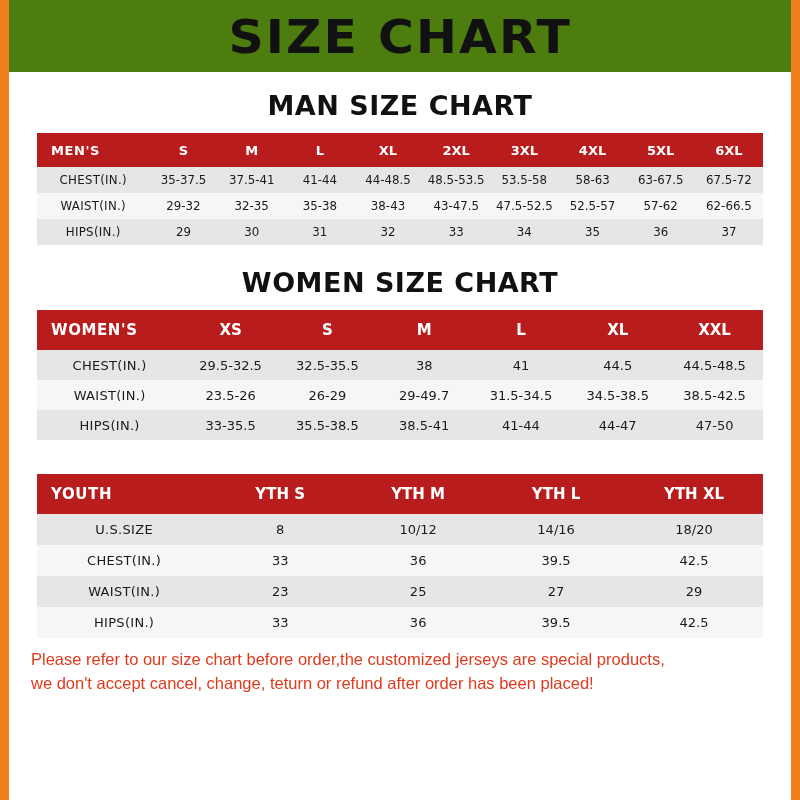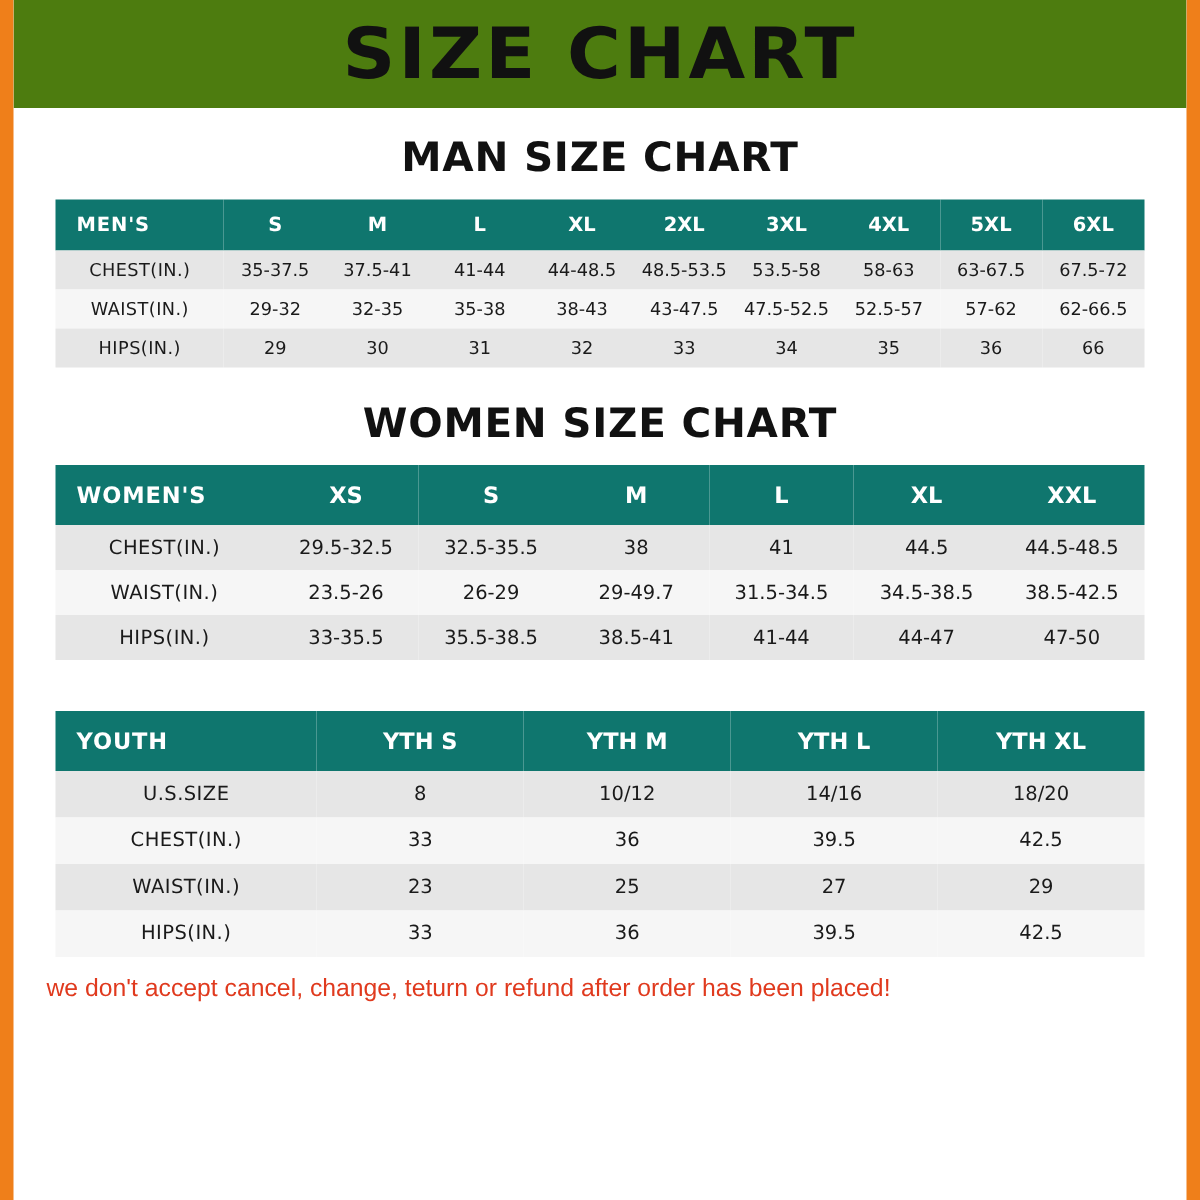"MEN'S" thead tr { background: #0f766e -> #b91c1c }
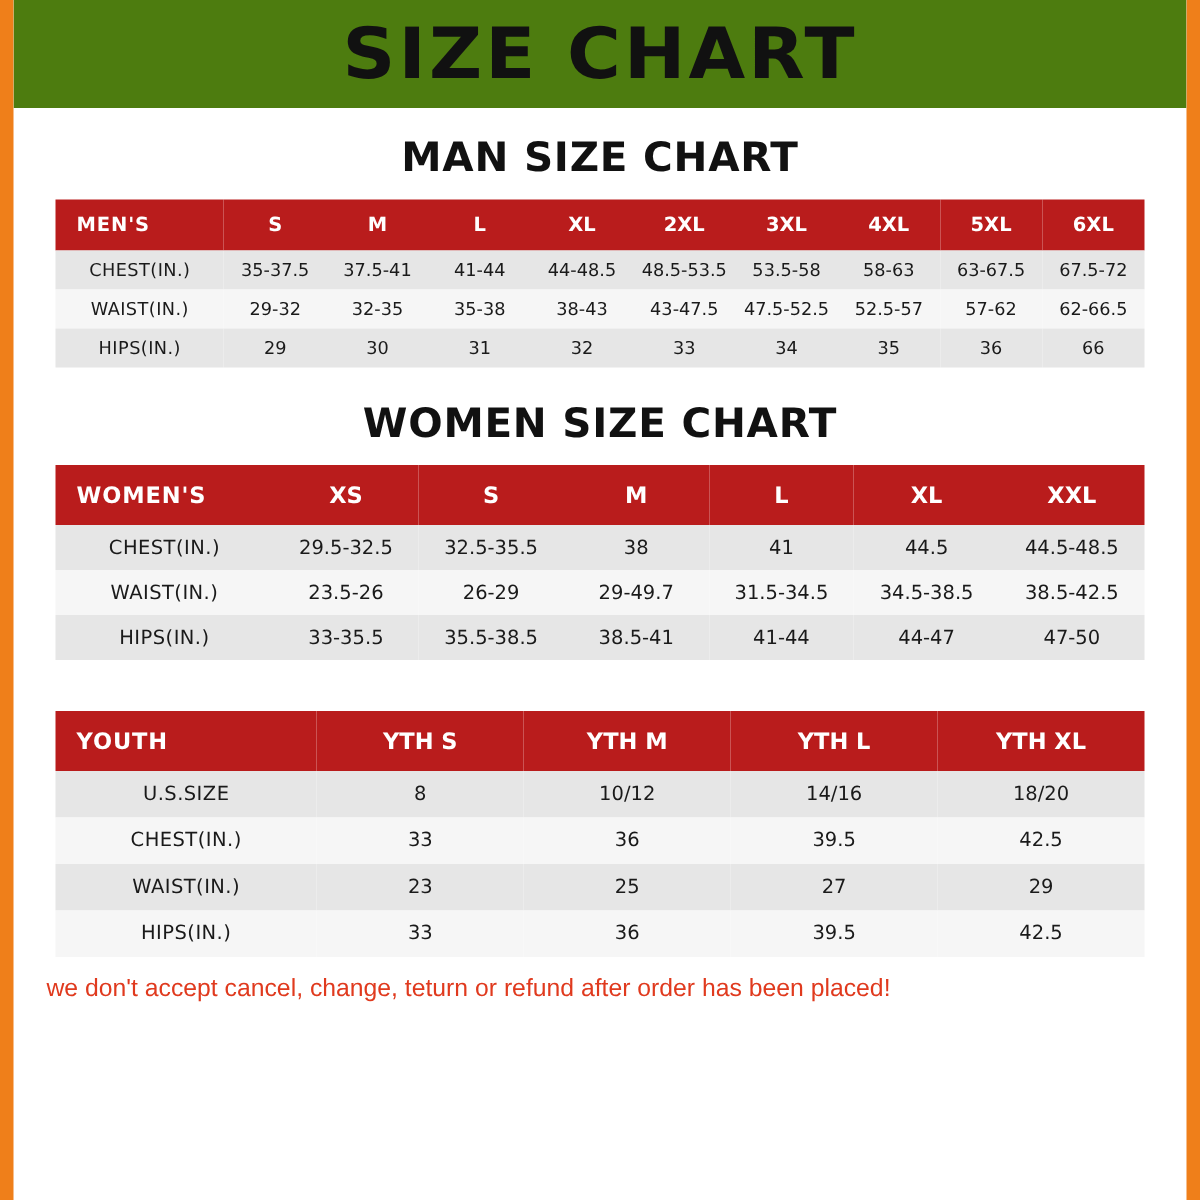"66" td { text: 66 -> 37 }
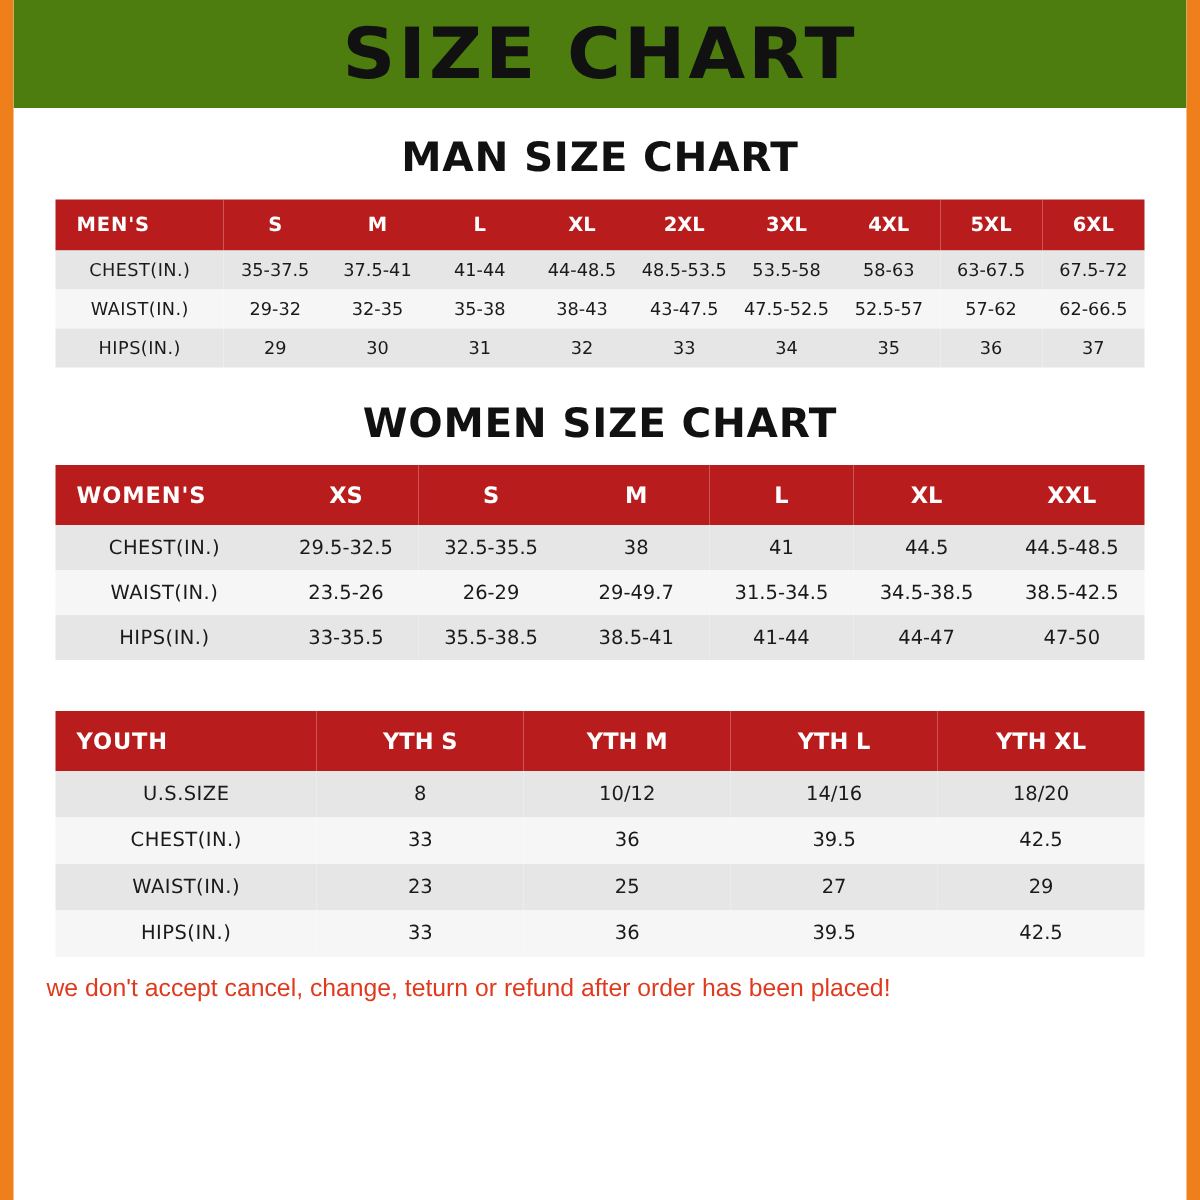"Please refer to our size" div { html: none -> <div>Please refer to our size chart before order,the customized jerseys are special products,</div> }
